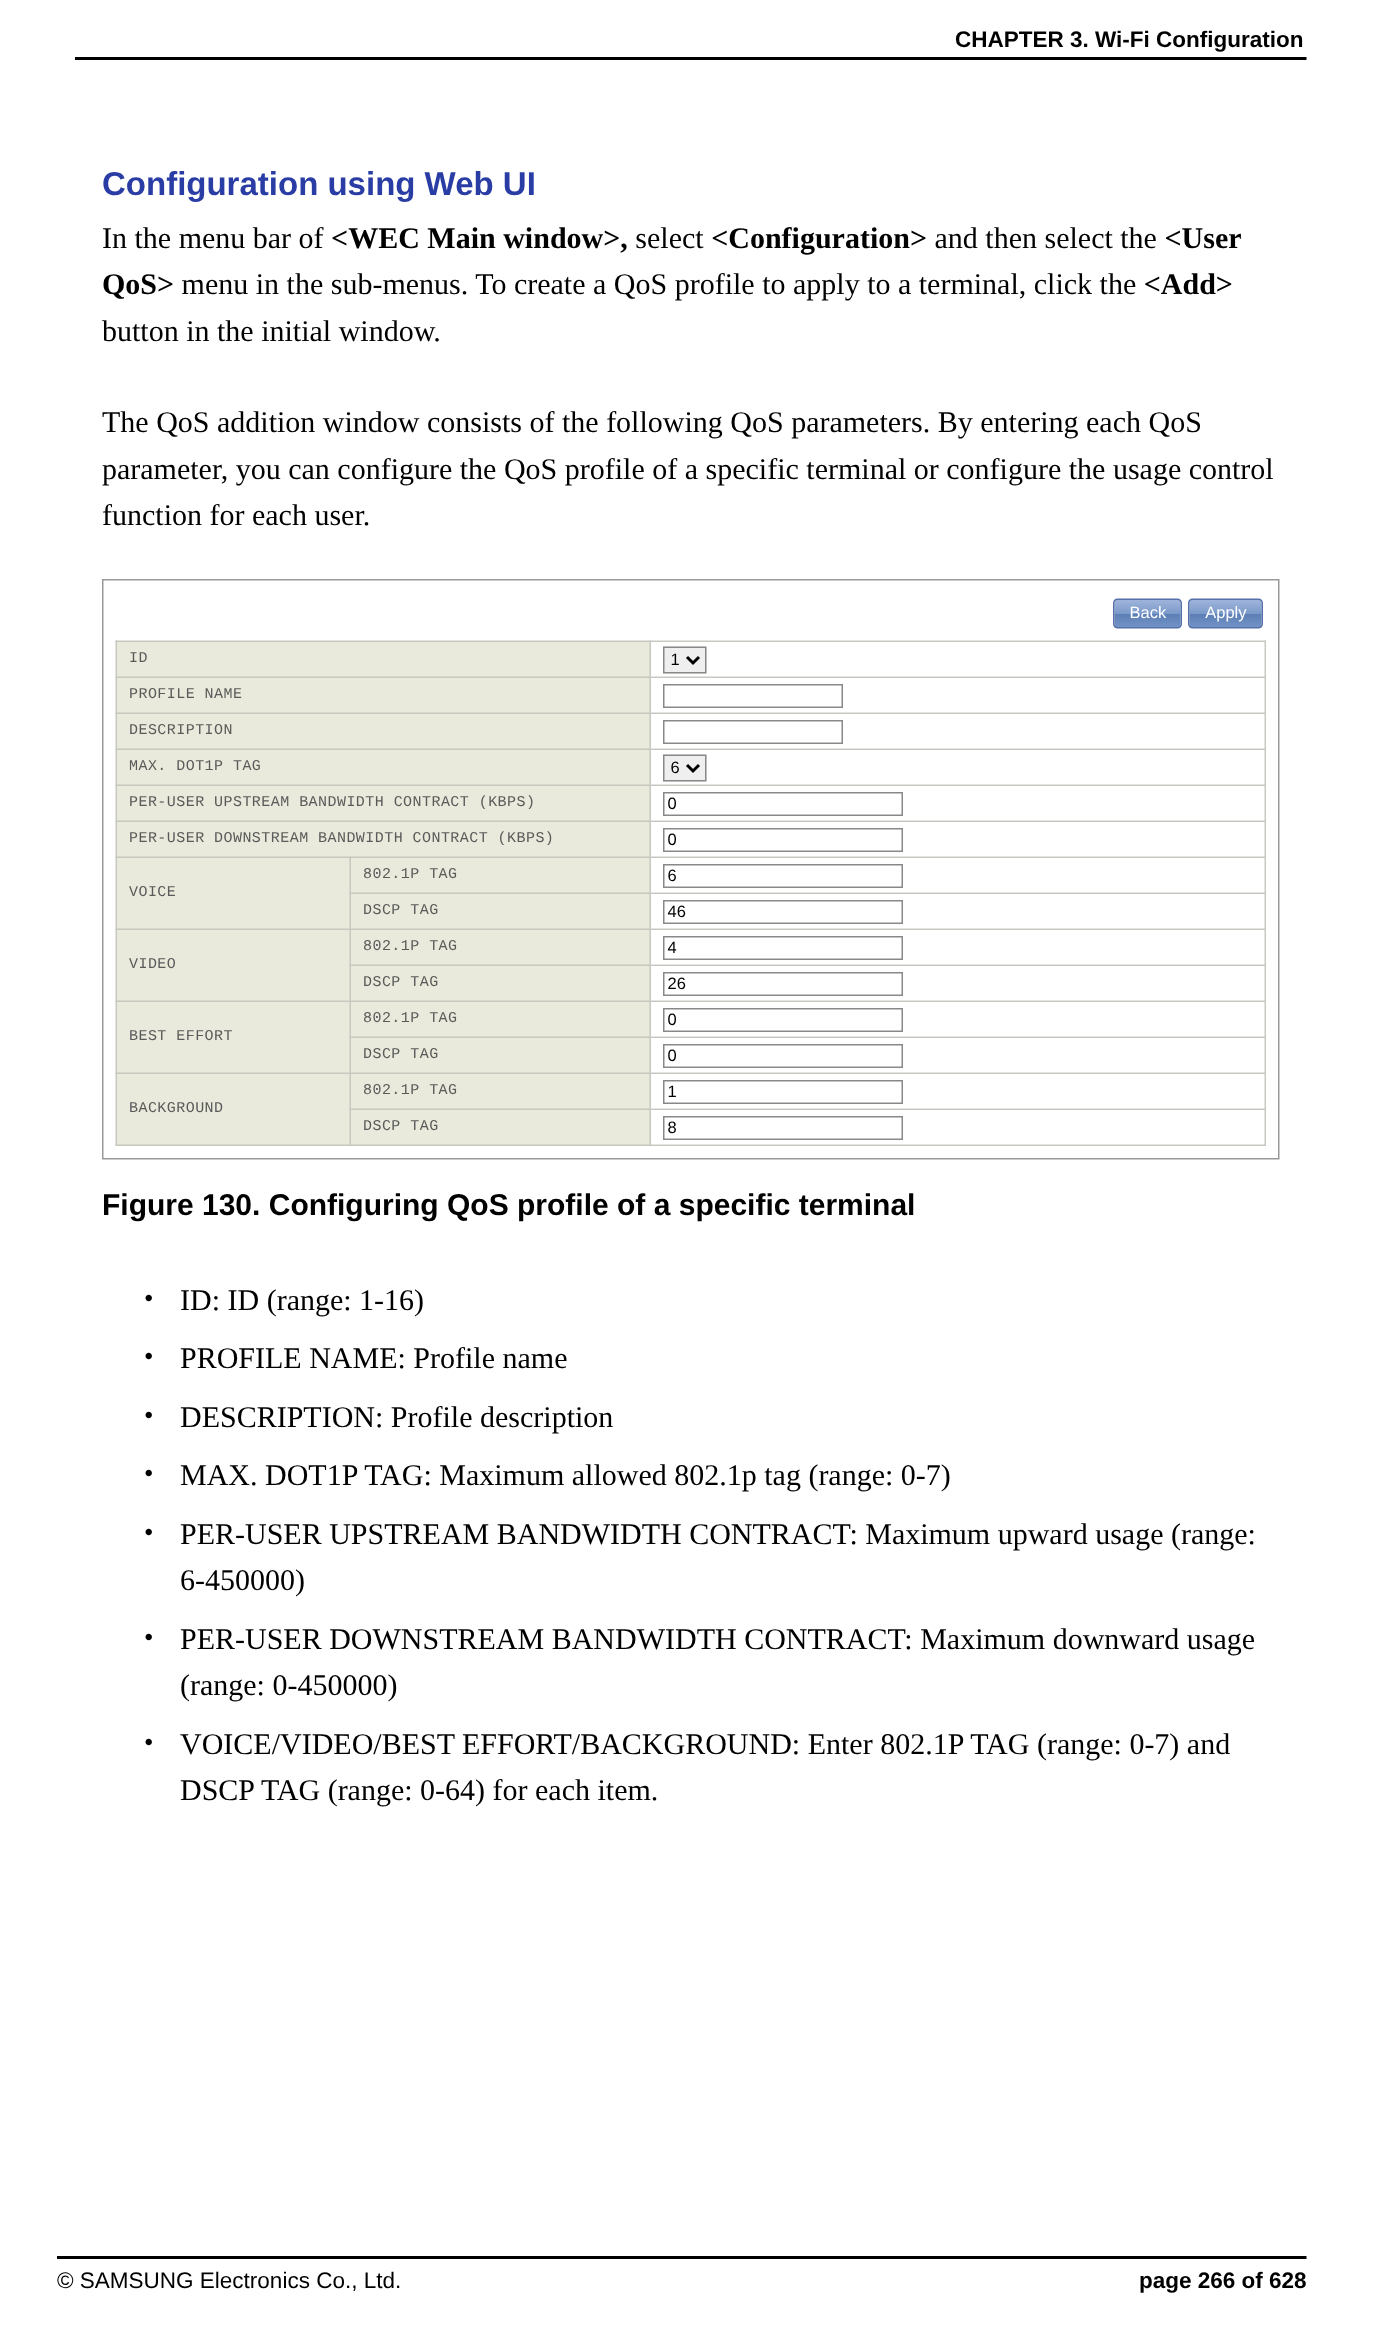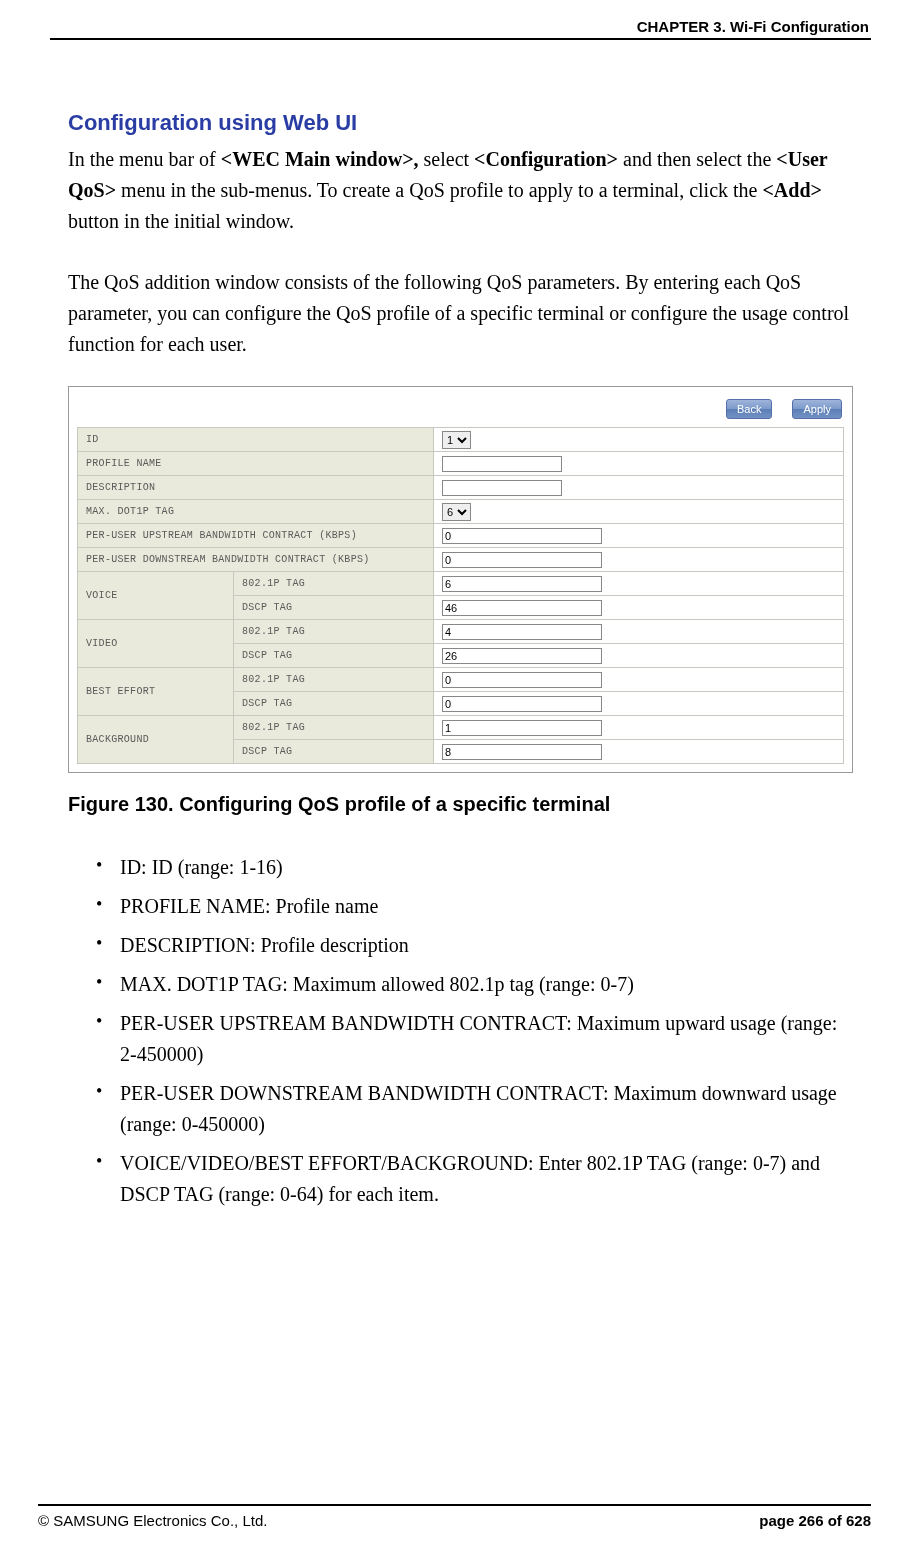"Back" .btn-row { gap: 20px -> 4px }
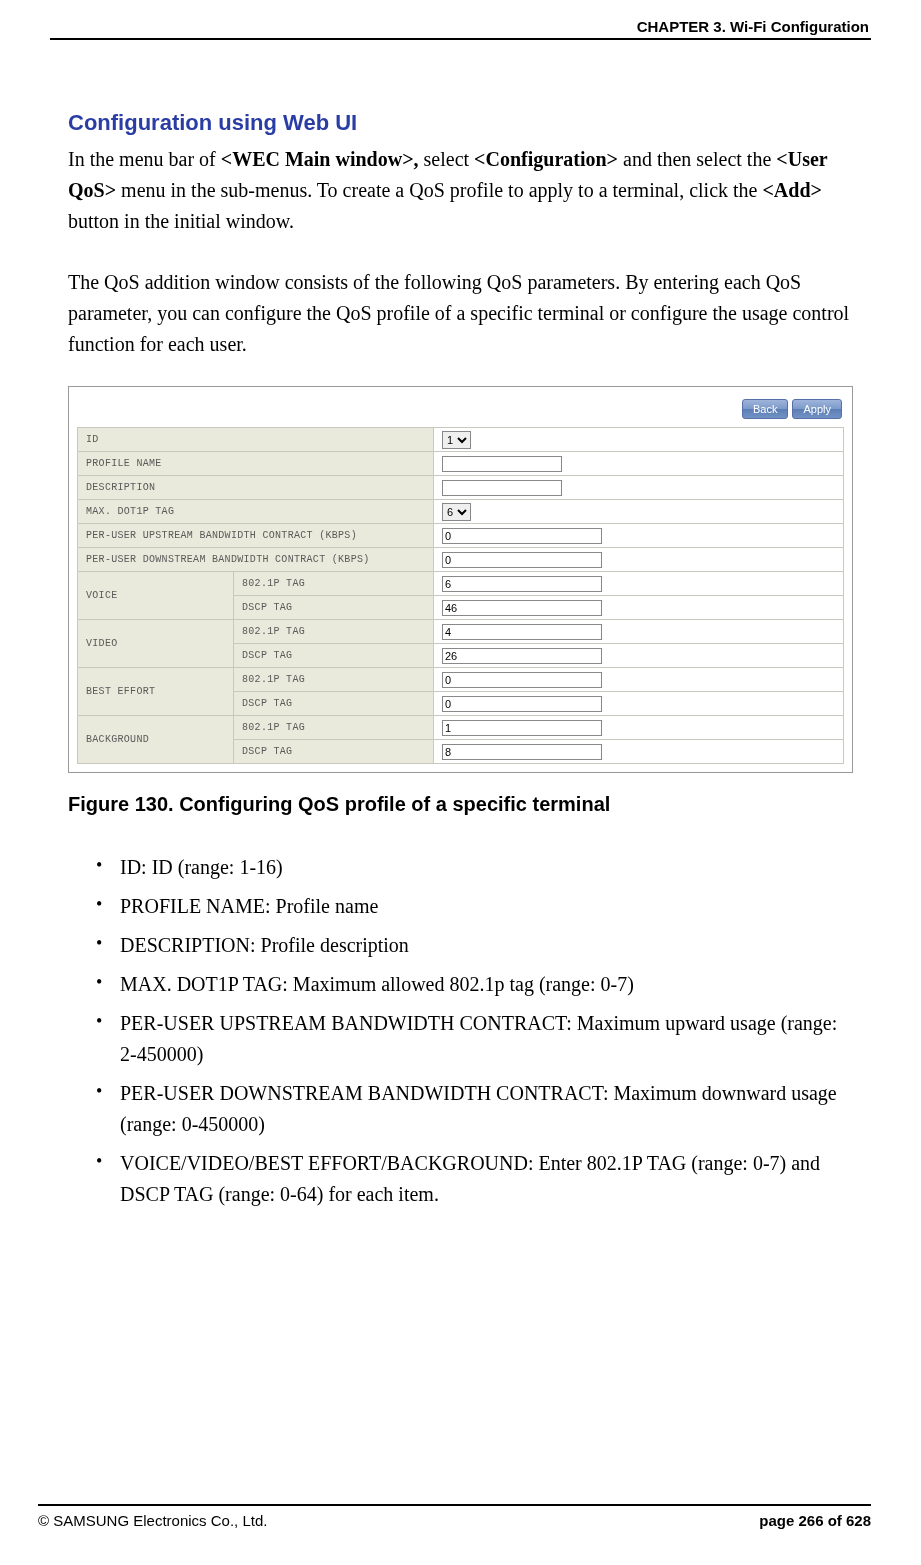"PER-USER UPSTREAM BANDWIDTH CONTRACT:" li { text: 2-450000 -> 6-450000 }
